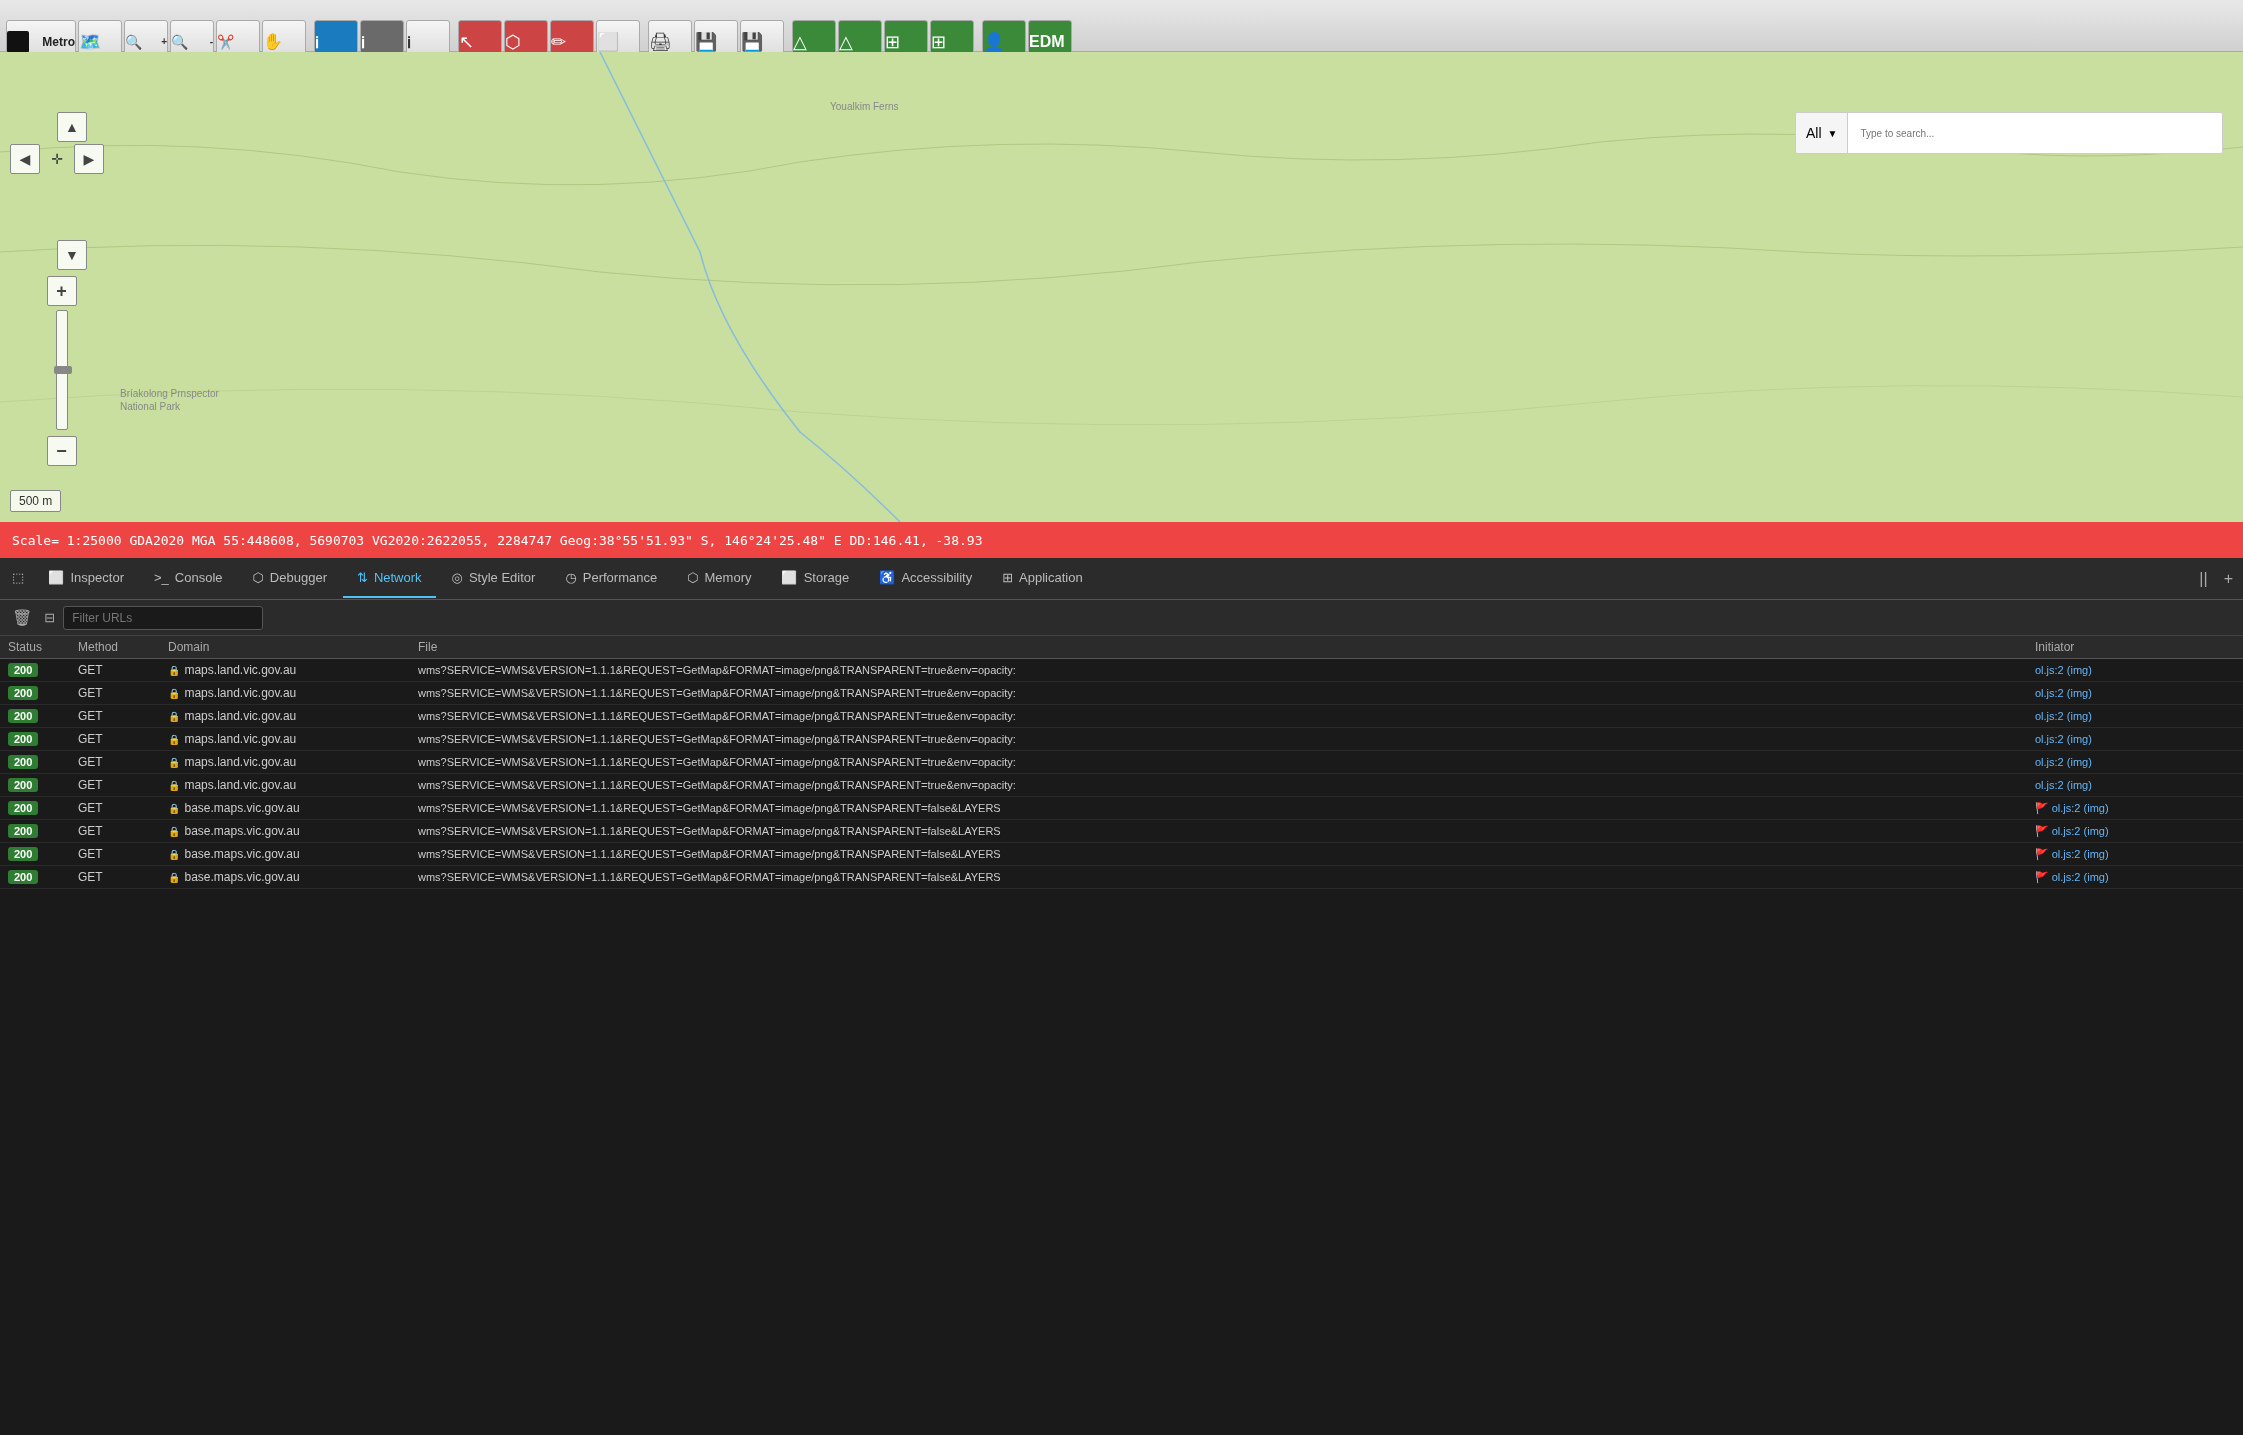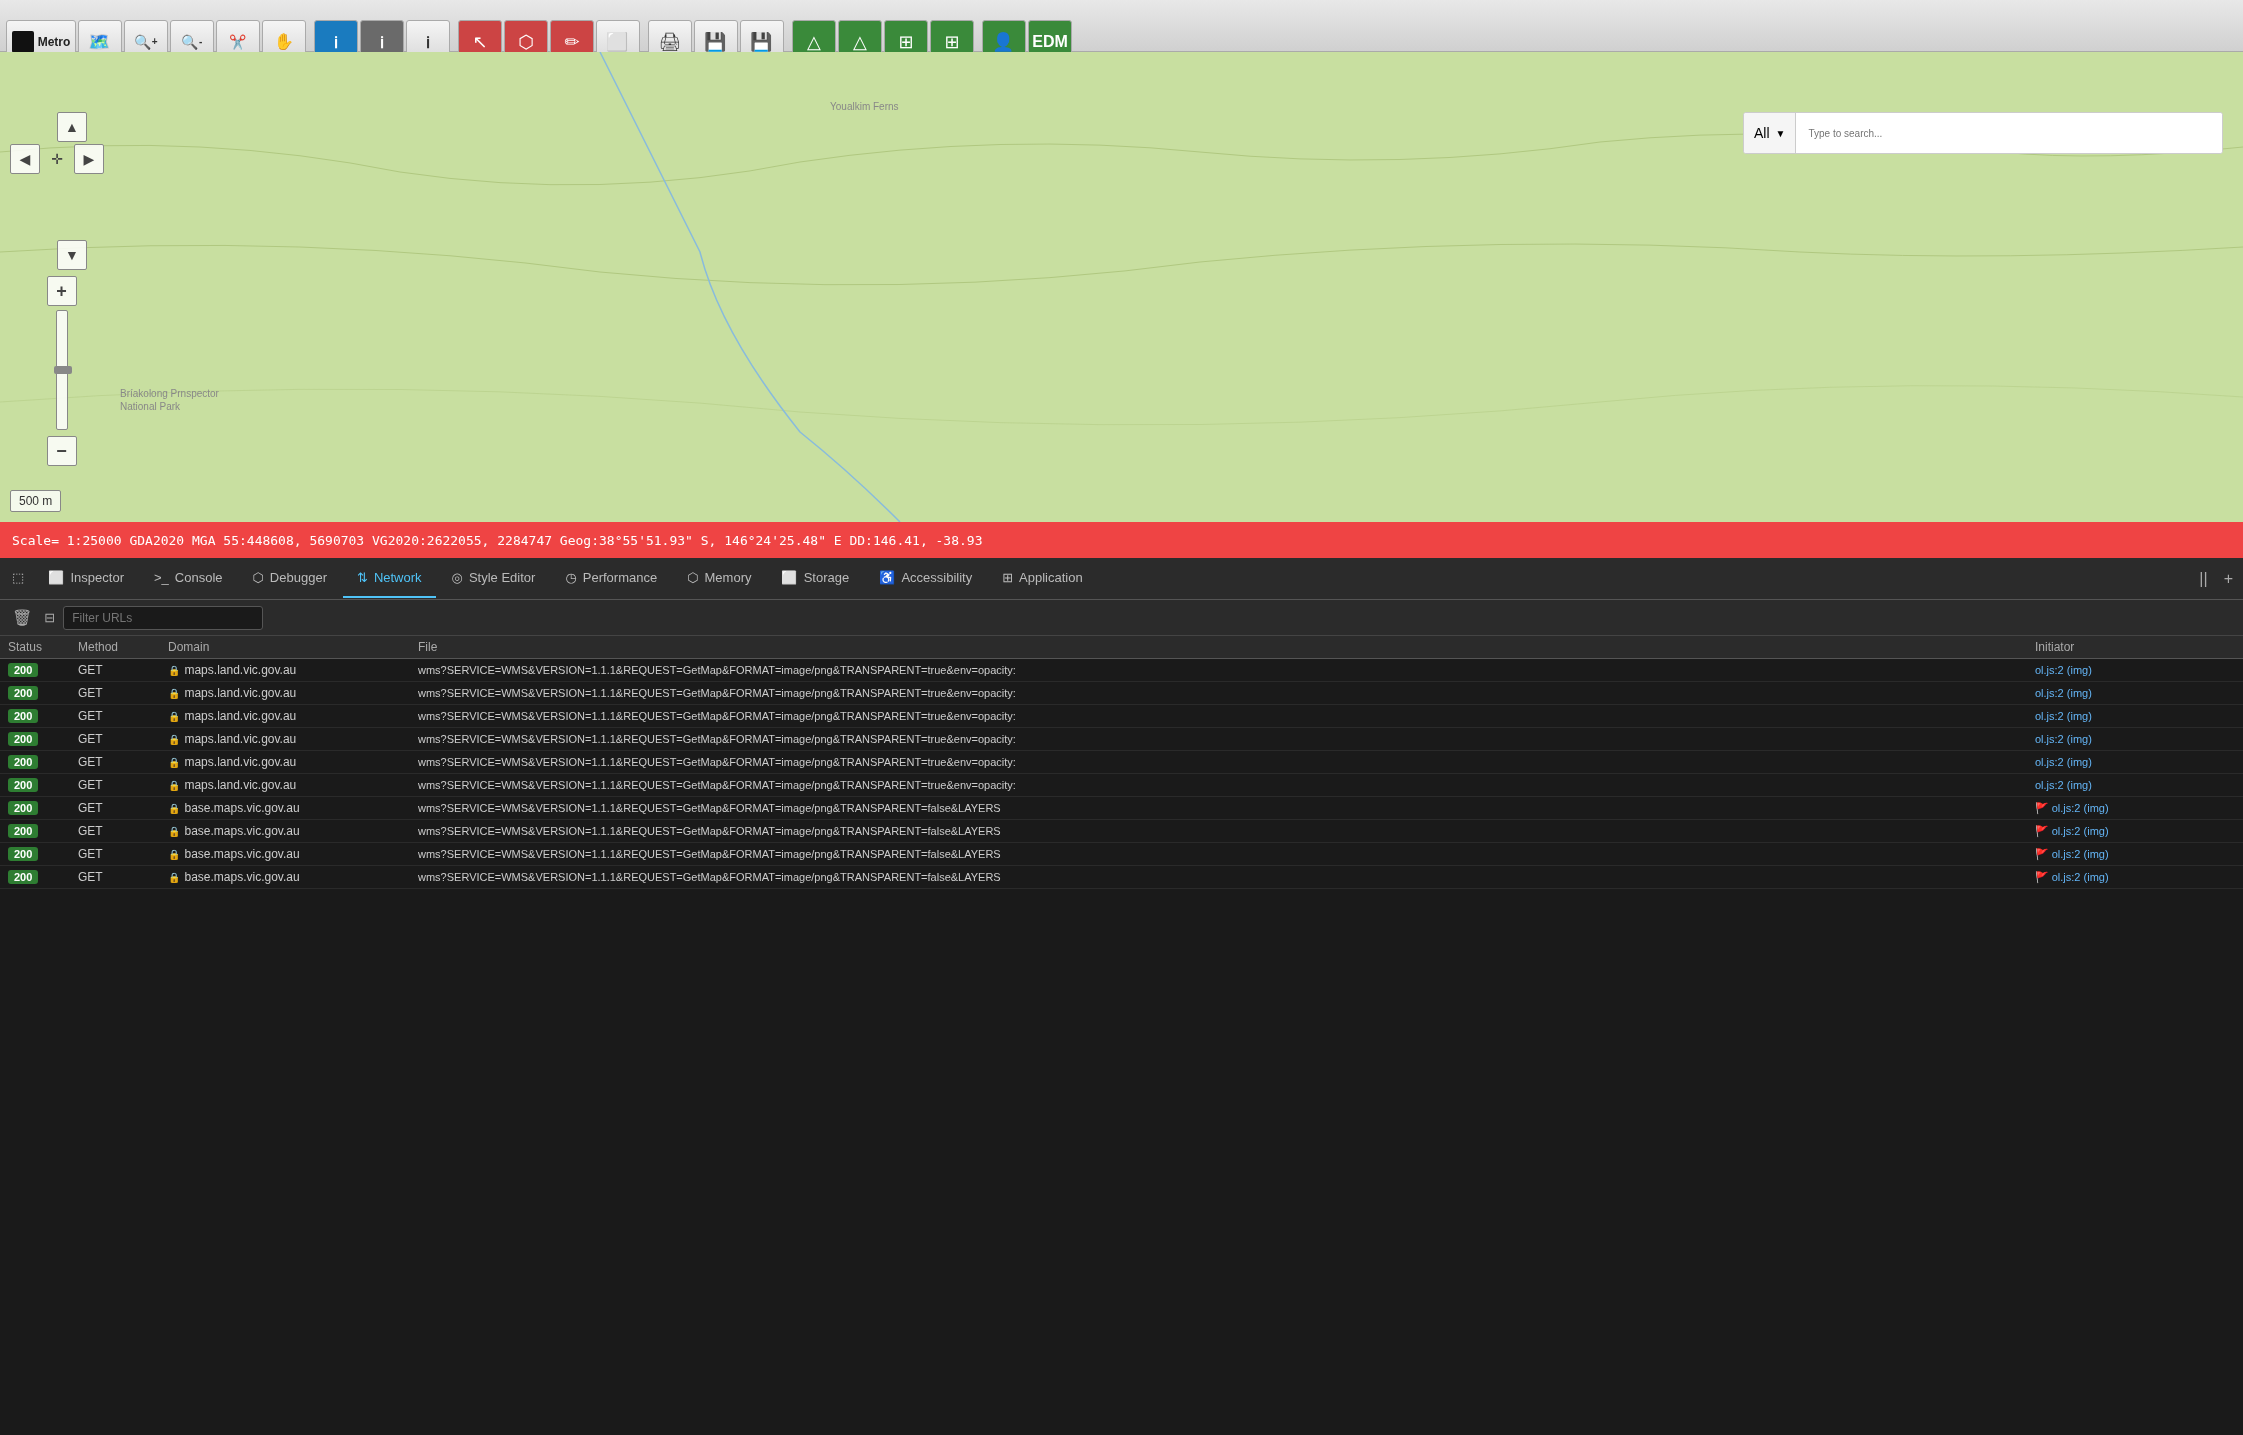"Metro" .toolbar-btn { justify-content: center -> space-between }
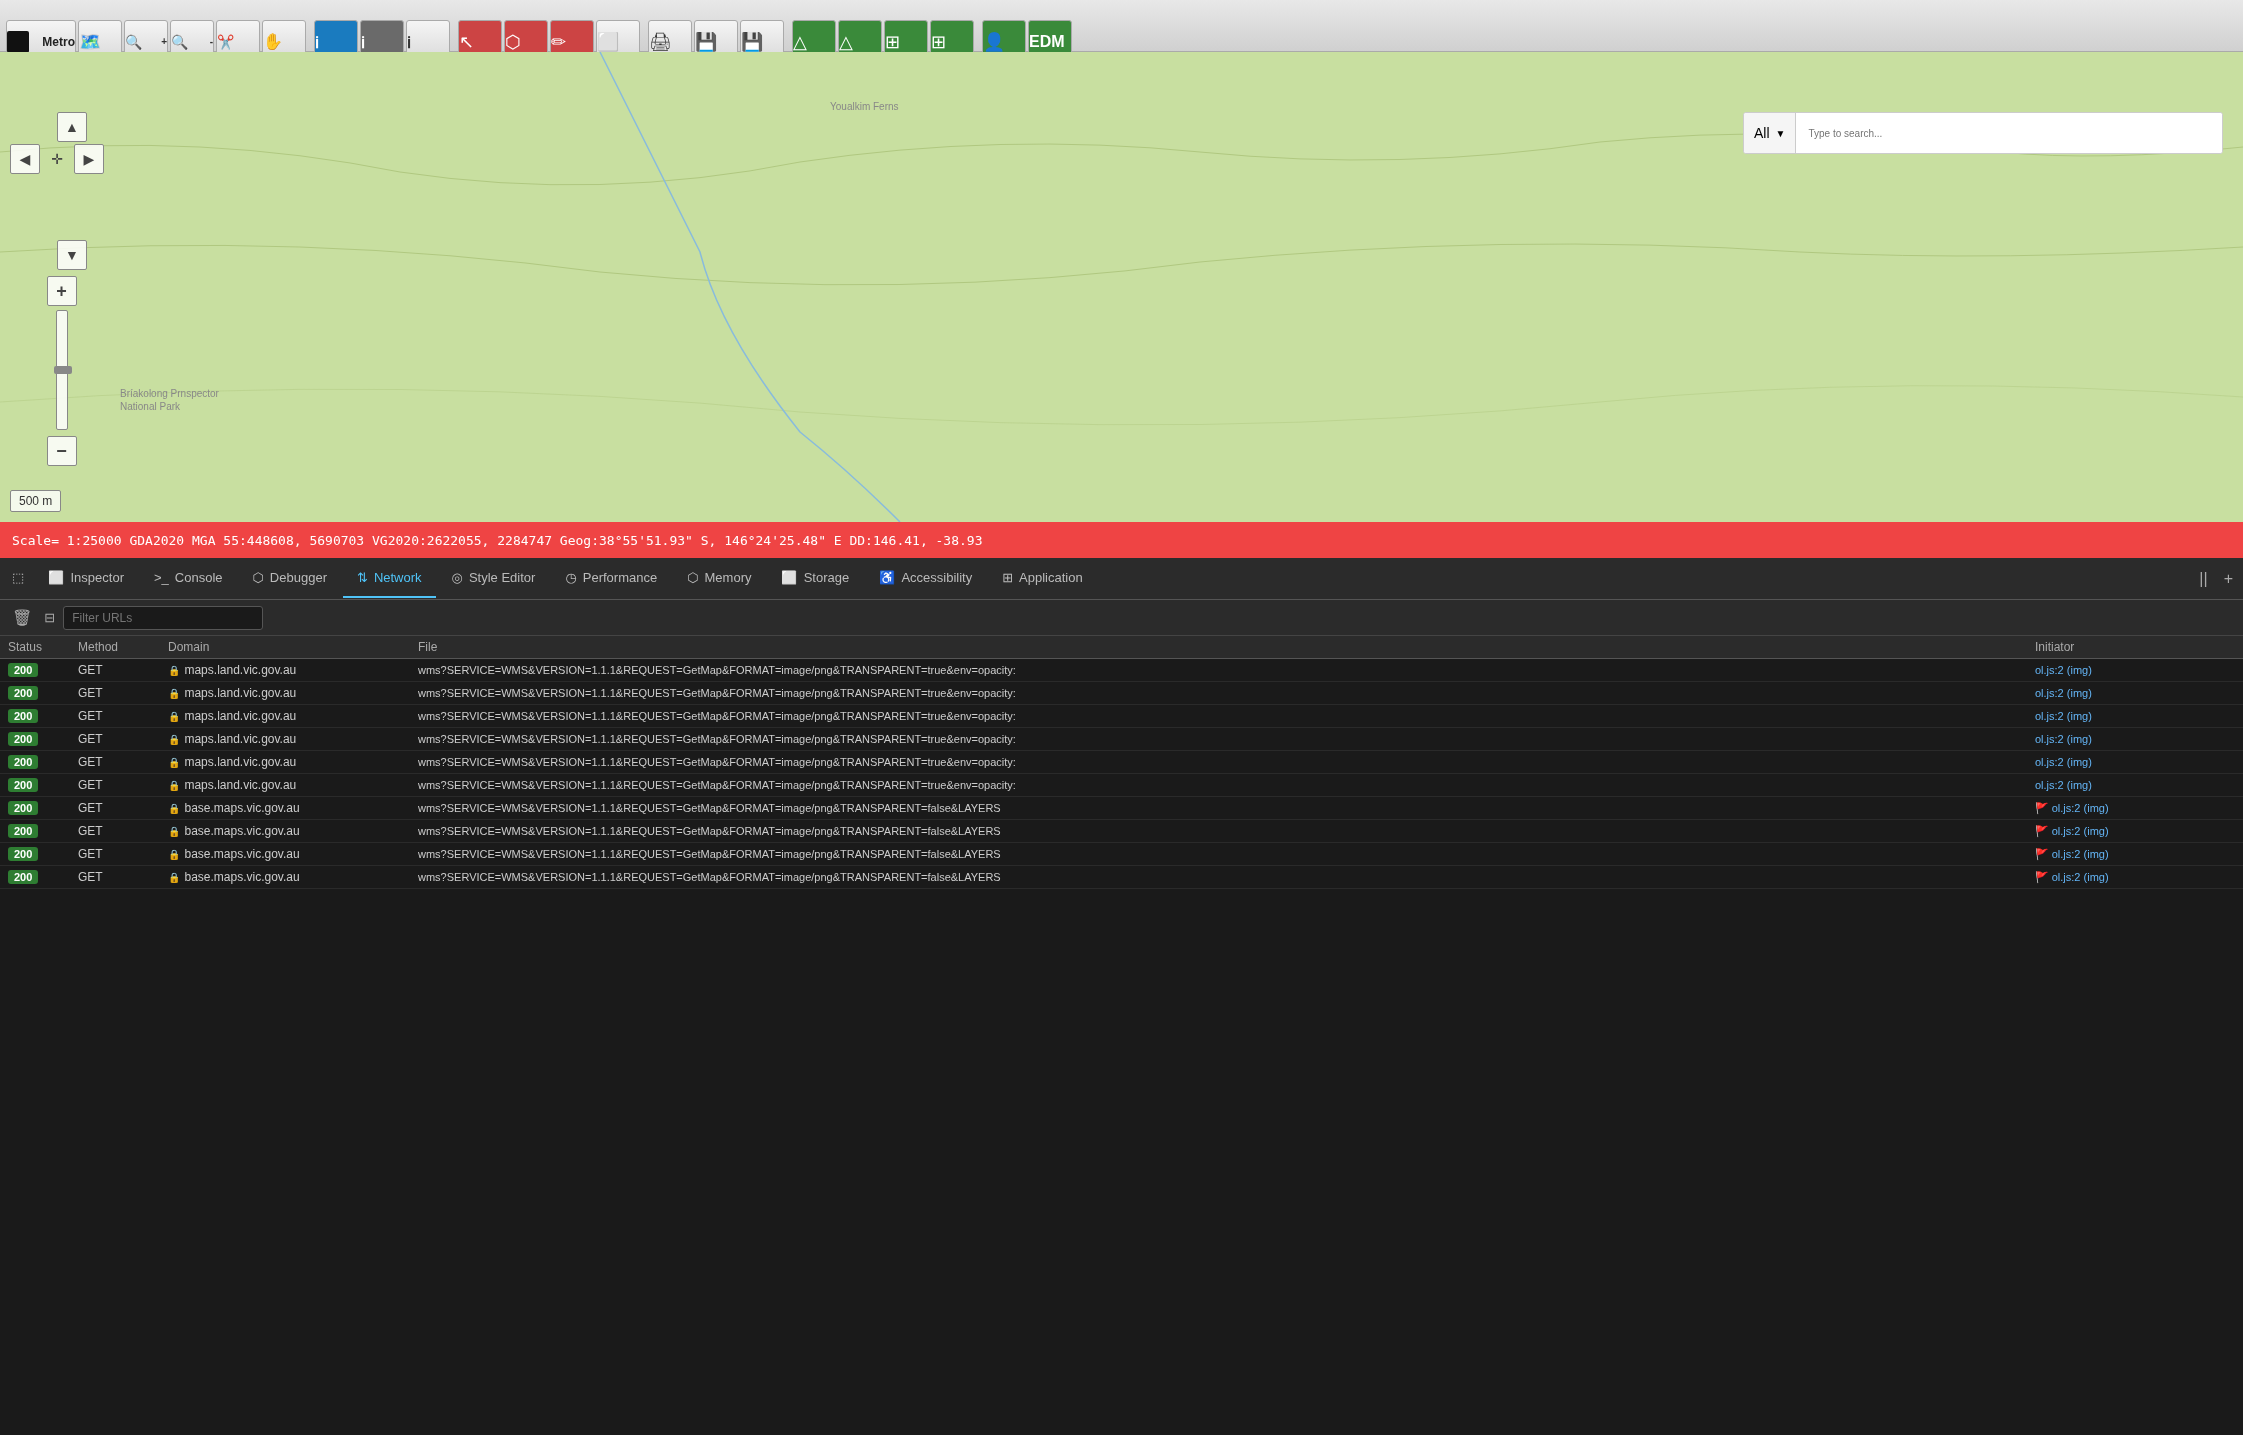"All" #search-bar { width: 480px -> 428px }
